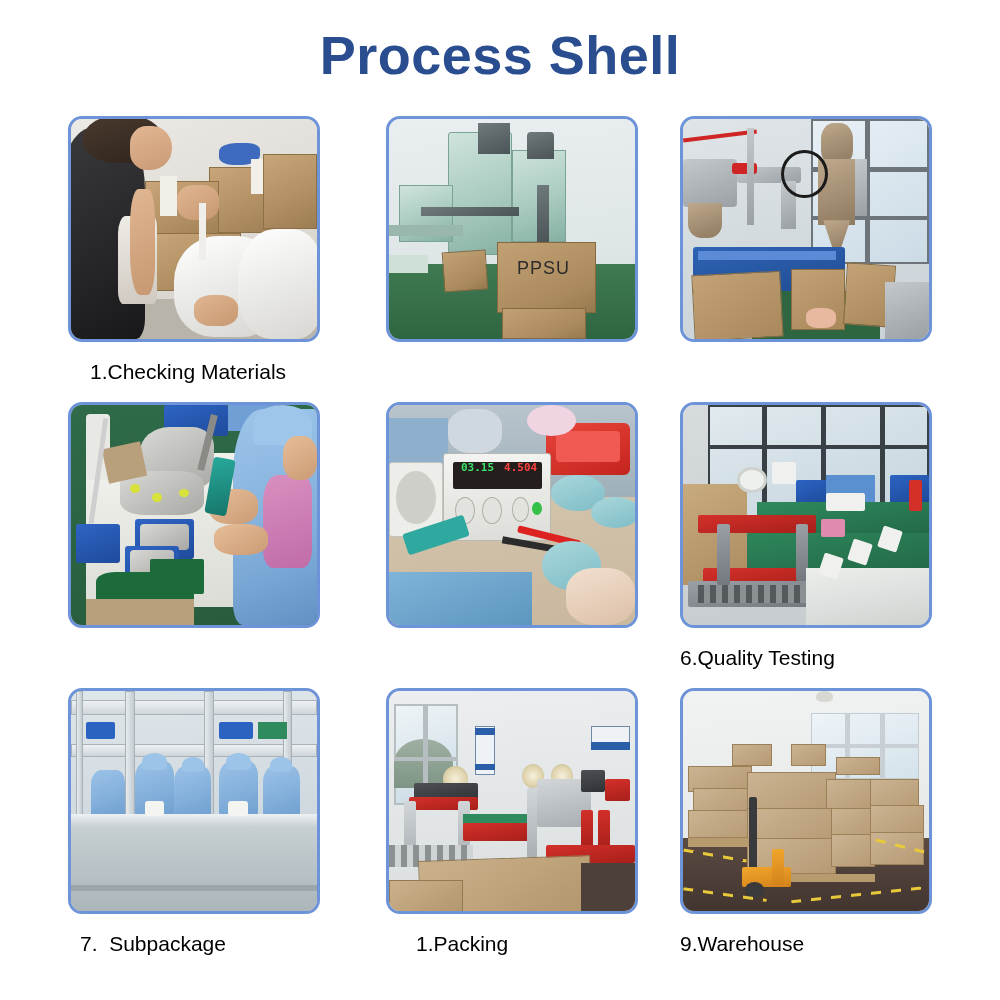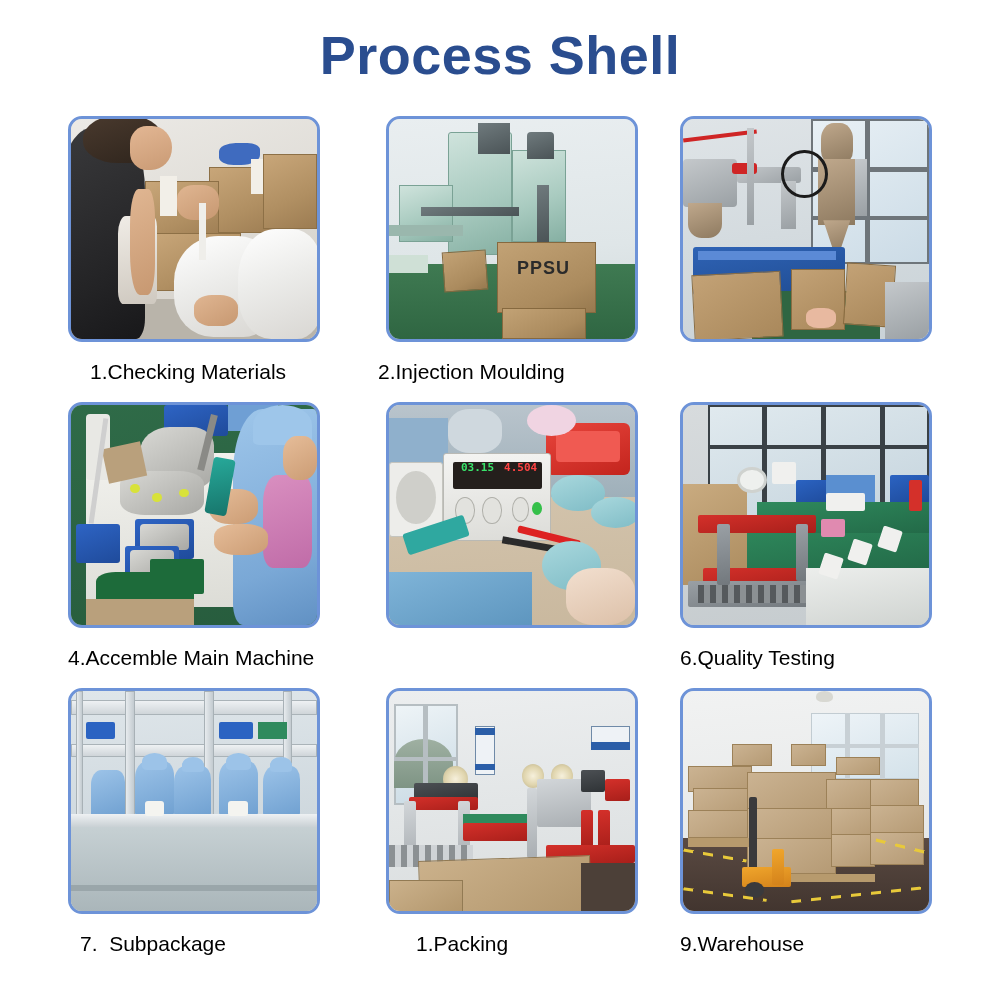"PPSU" .p2-txt { font-weight: bold -> normal }
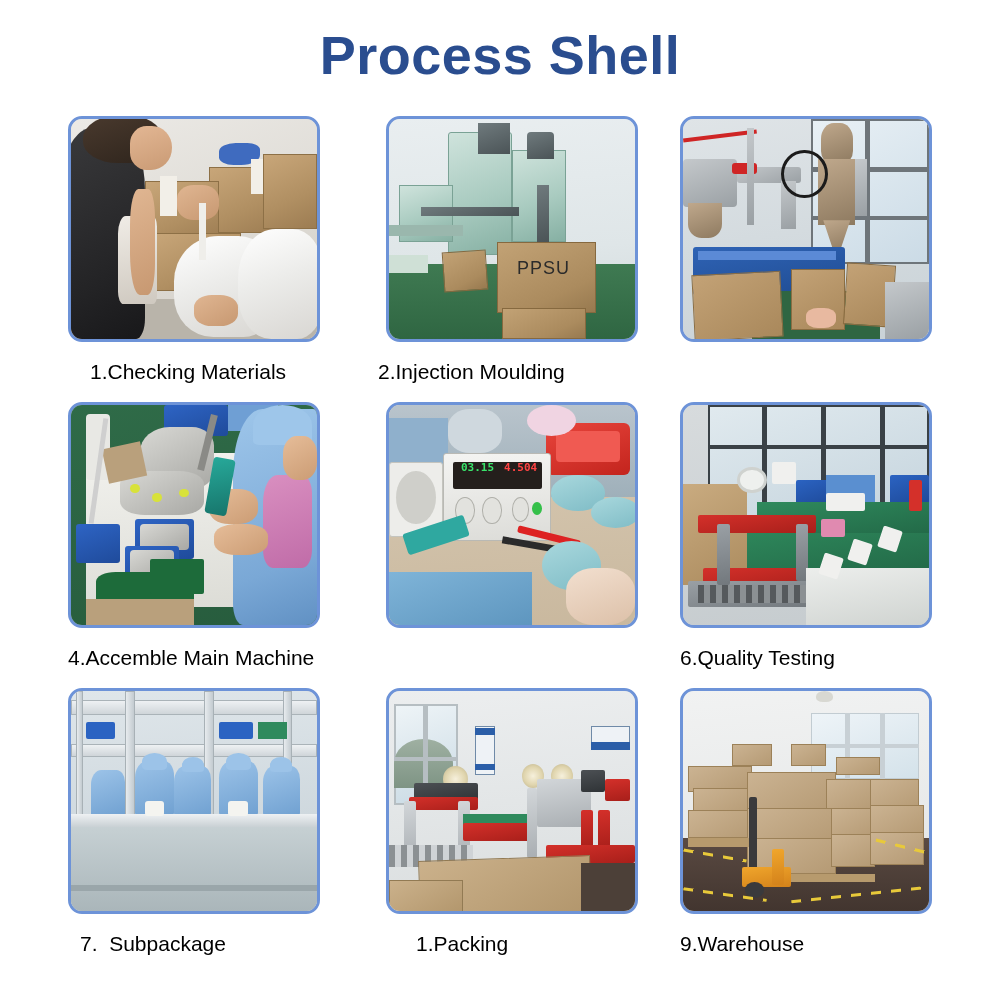"2.Injection Moulding" div.caption { html: <div>2.Injection Moulding</div> -> none }
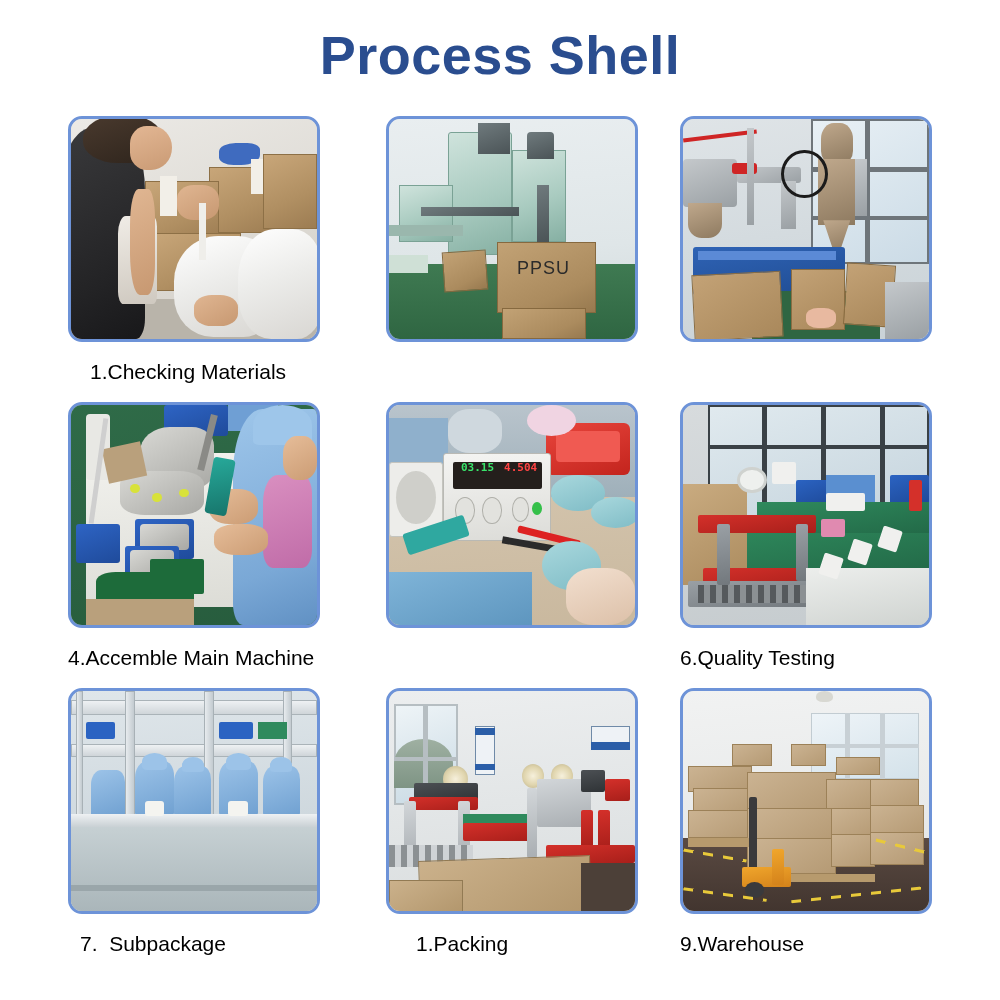"4.Accemble Main Machine" div.caption { html: <div>4.Accemble Main Machine</div> -> none }
